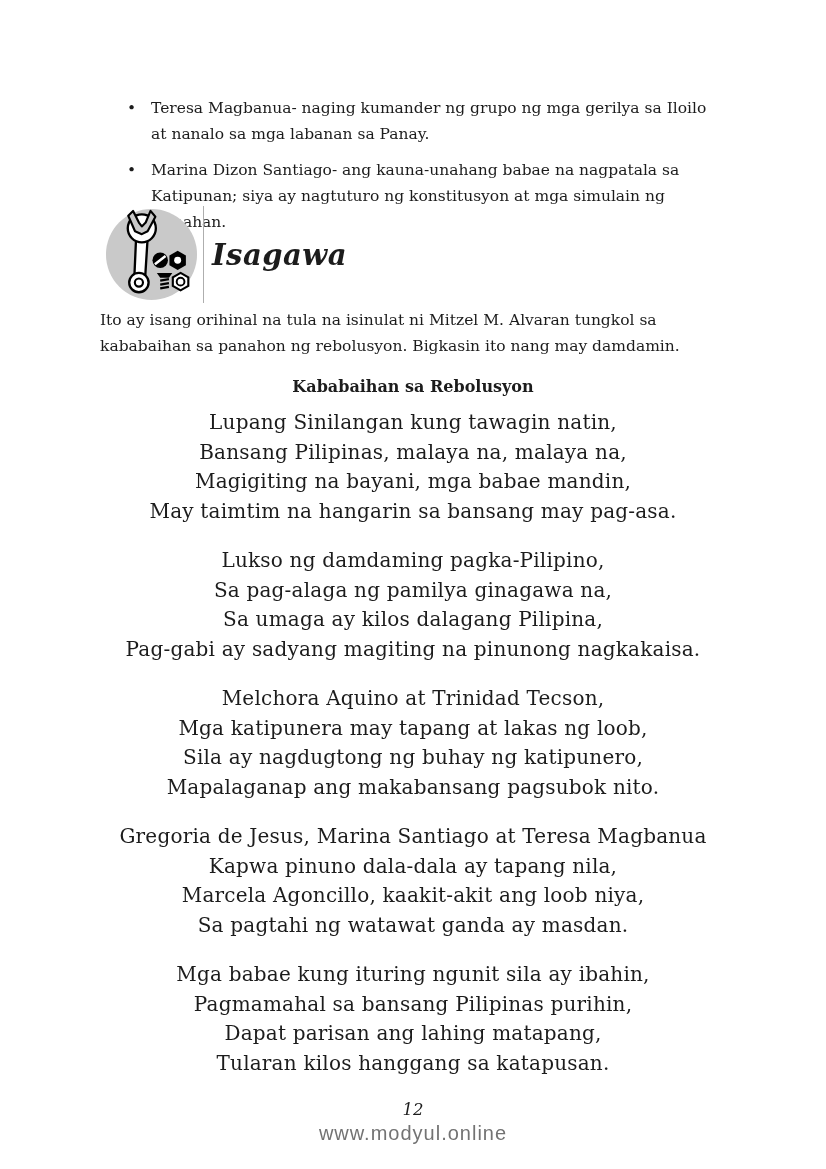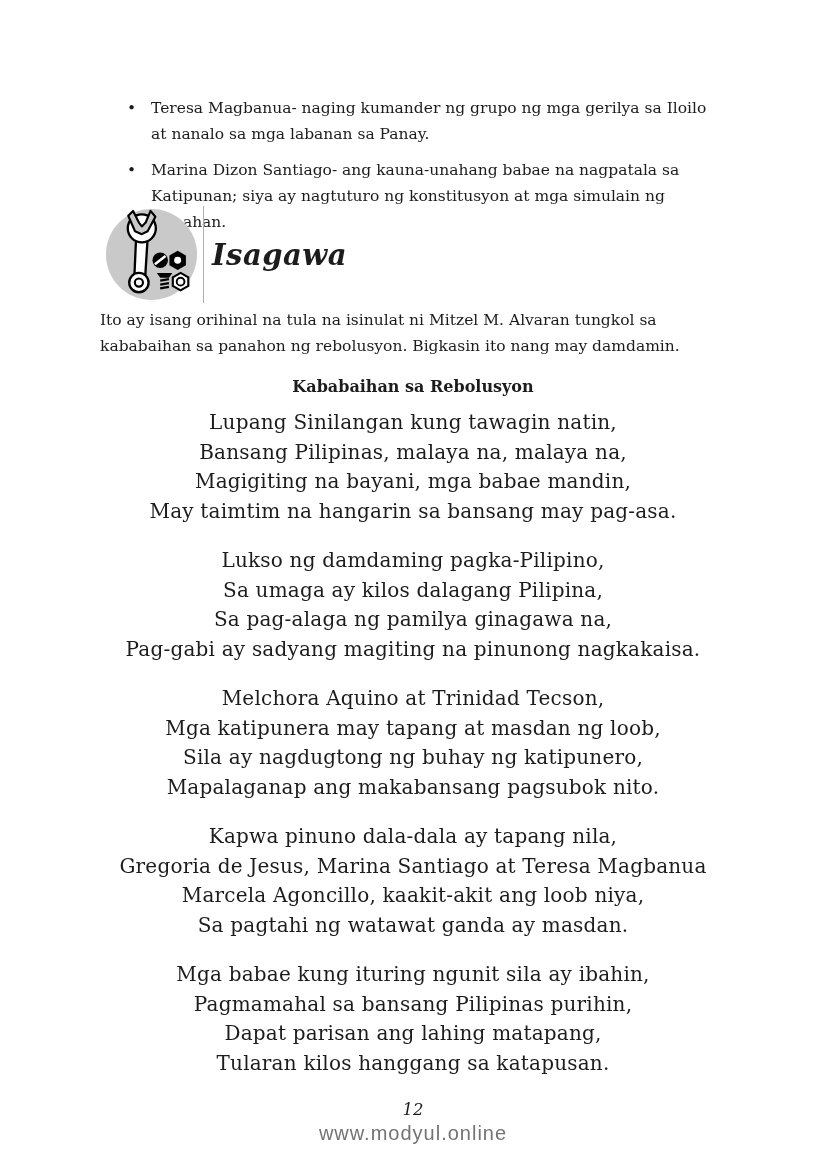"Sa umaga ay kilos dalagang" div.poem-line { order: before "Sa pag-alaga ng pamilya ginagawa" -> after "Sa pag-alaga ng pamilya ginagawa" }
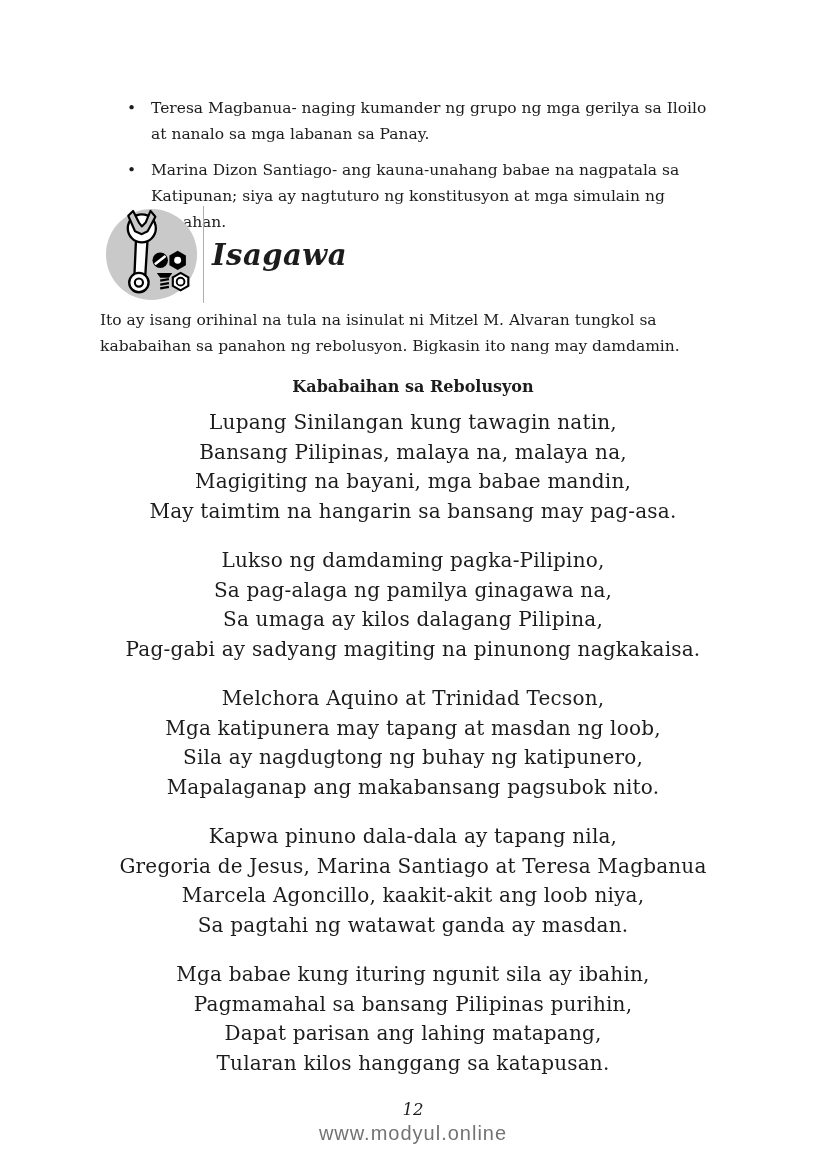"Mga katipunera may tapang at" div.poem-line { text: masdan -> lakas }
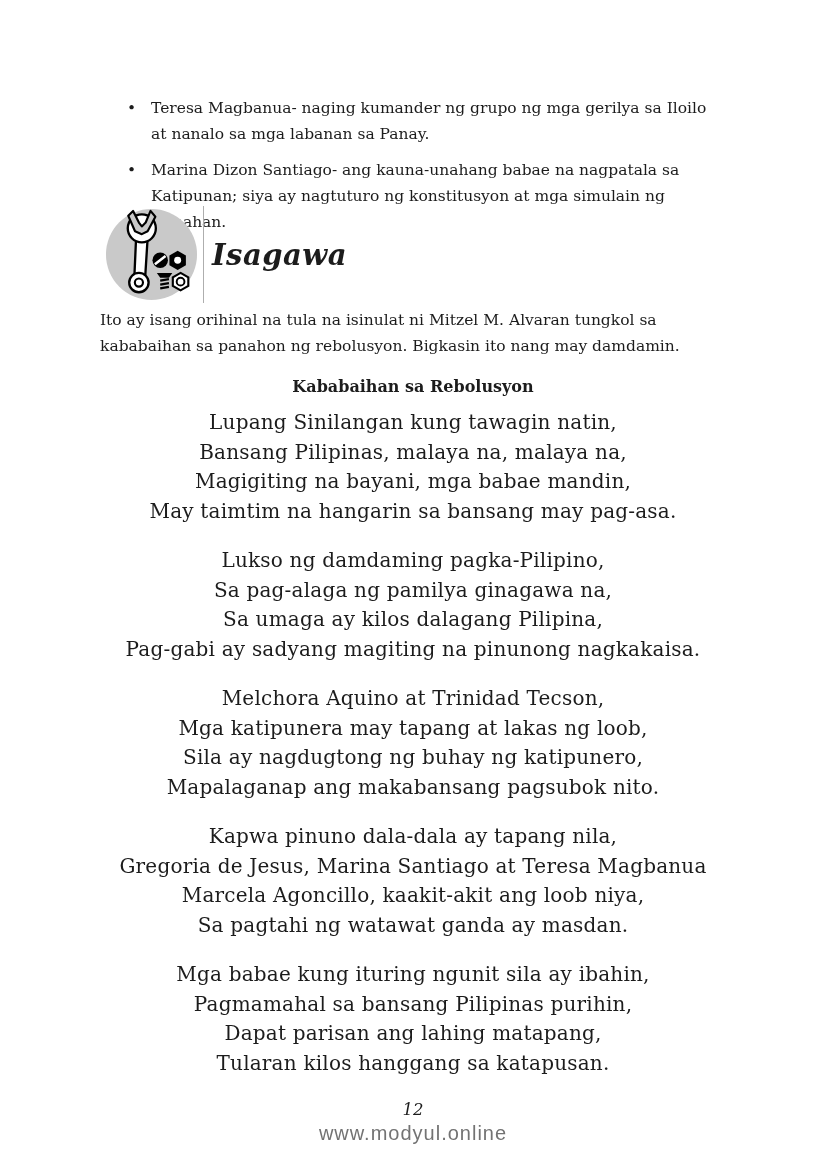"Kapwa pinuno dala-dala ay tapang" div.poem-line { order: before "Gregoria de Jesus, Marina Santiago" -> after "Gregoria de Jesus, Marina Santiago" }
